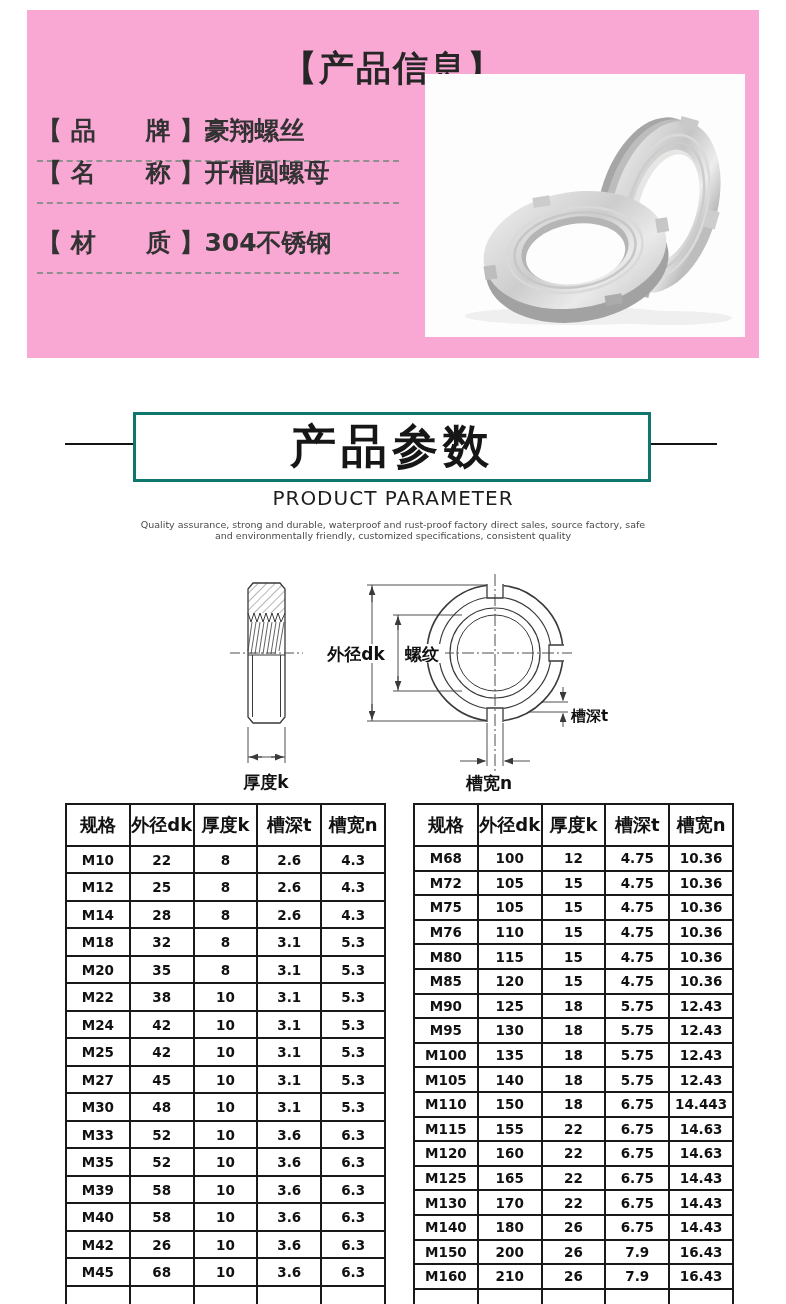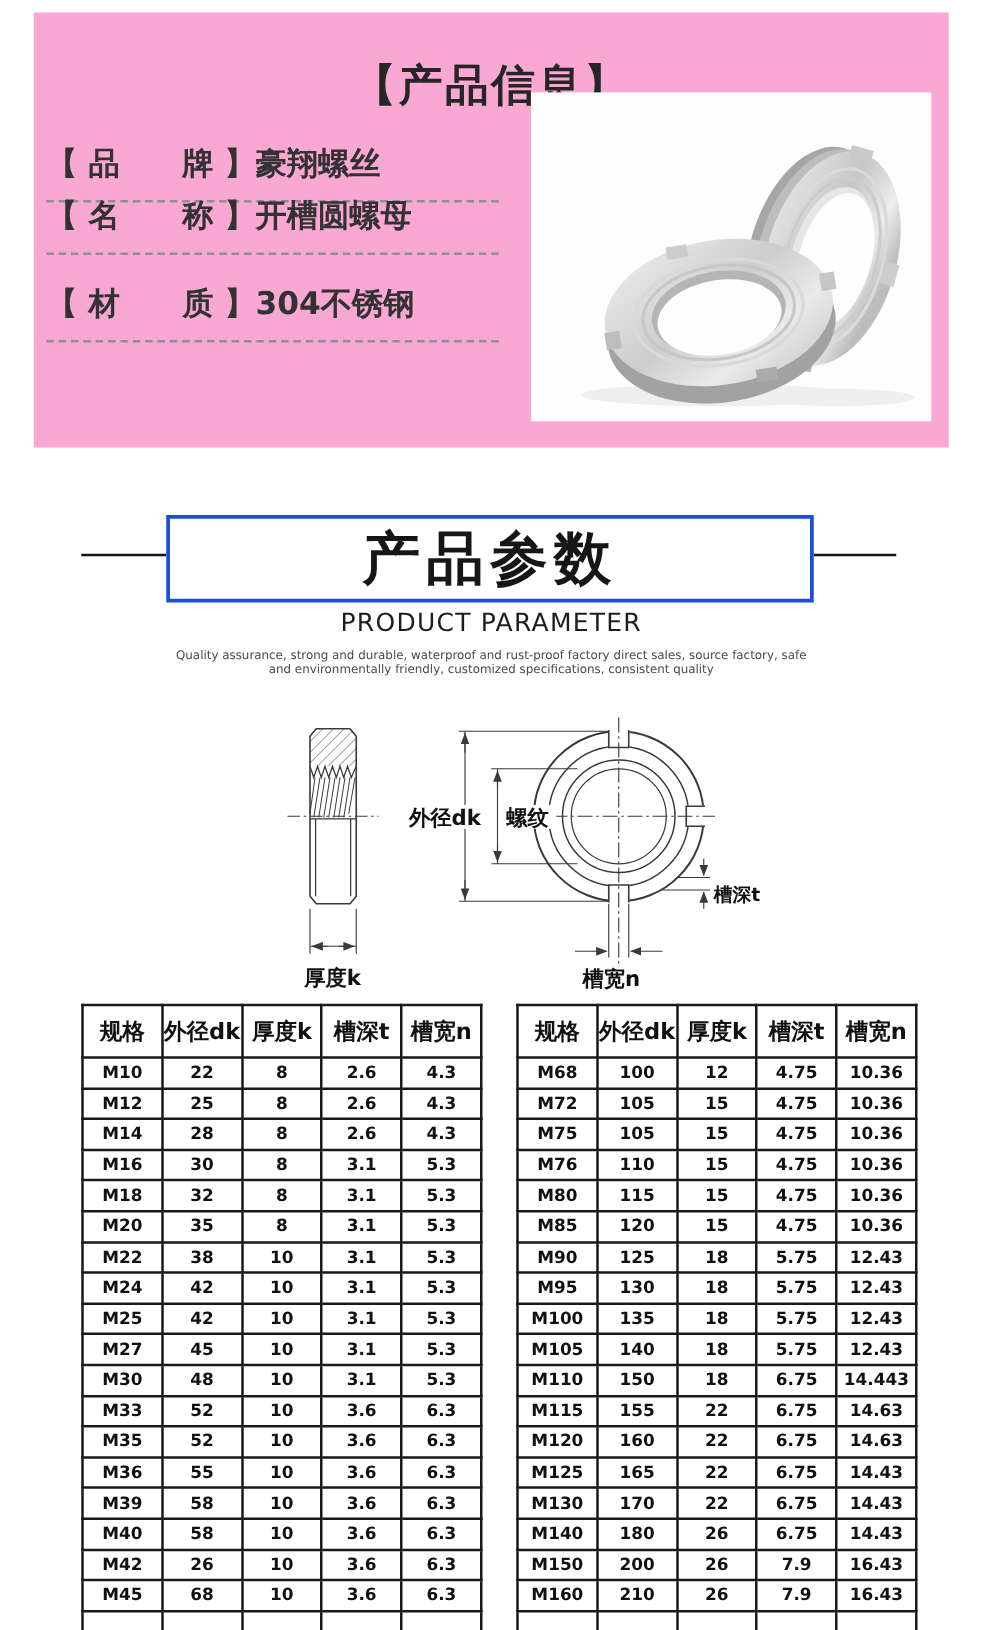"产品参数" .param-box { border: 3px solid #1d4ed8 -> 3px solid #0f766e }
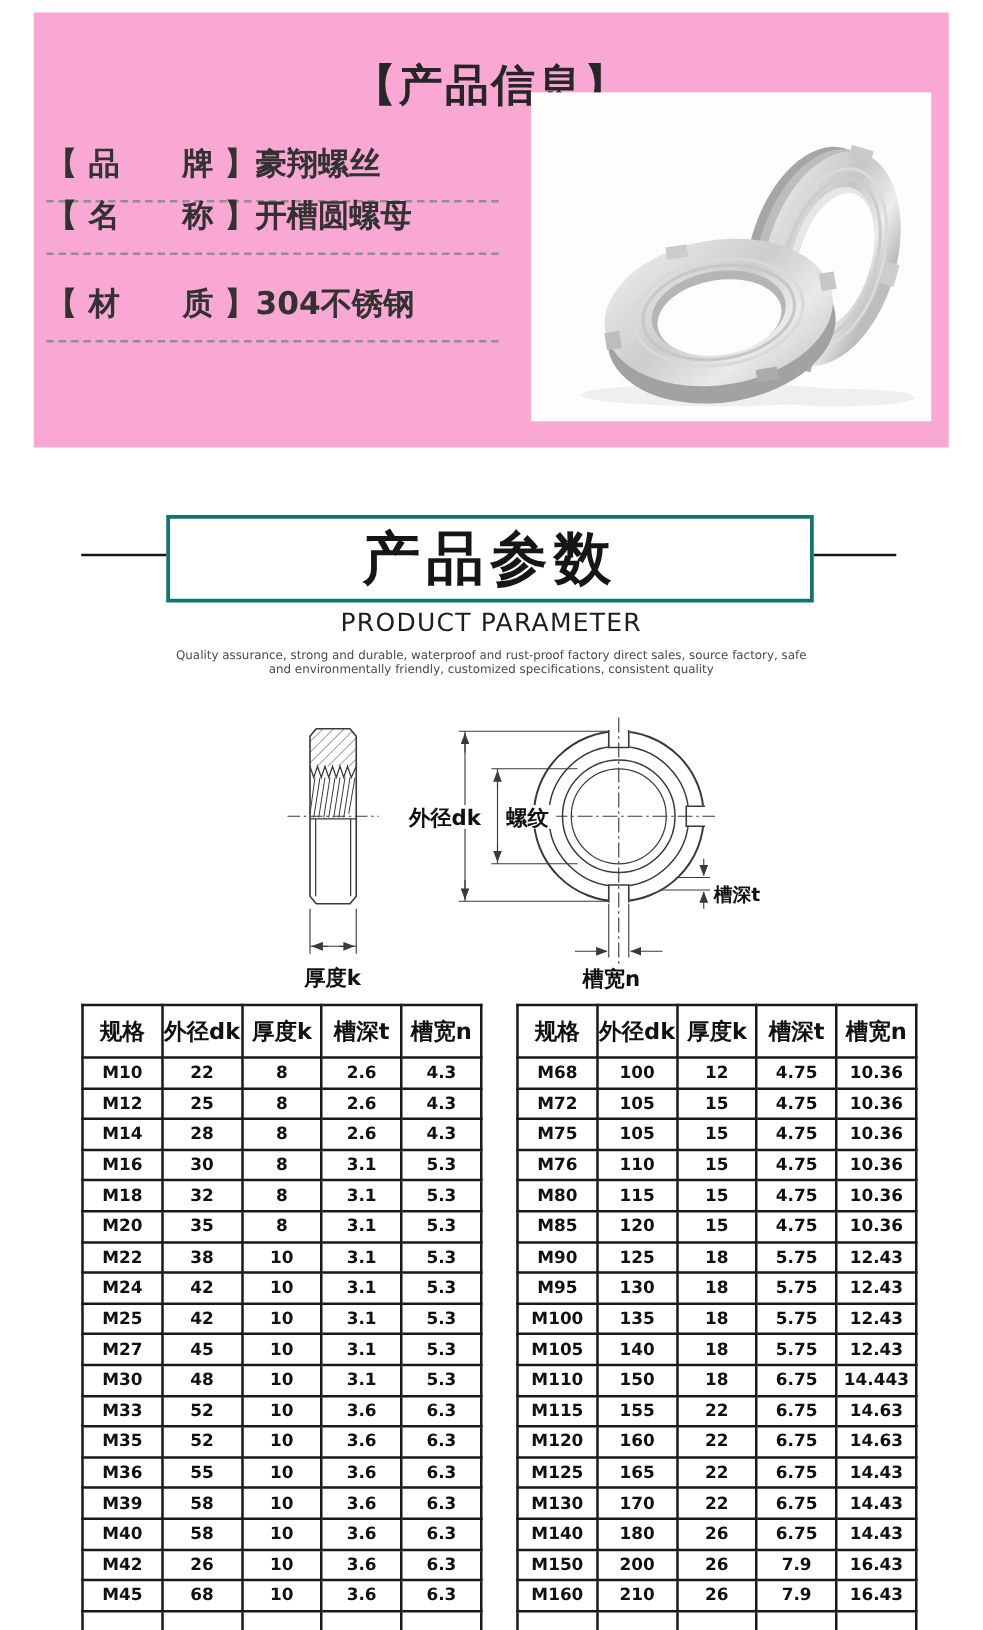"M16" tr { html: <tr> <td>M16</td> <td>30</td> <td>8</td> <td>3.1</td> <td>5.3</td> </tr> -> none }
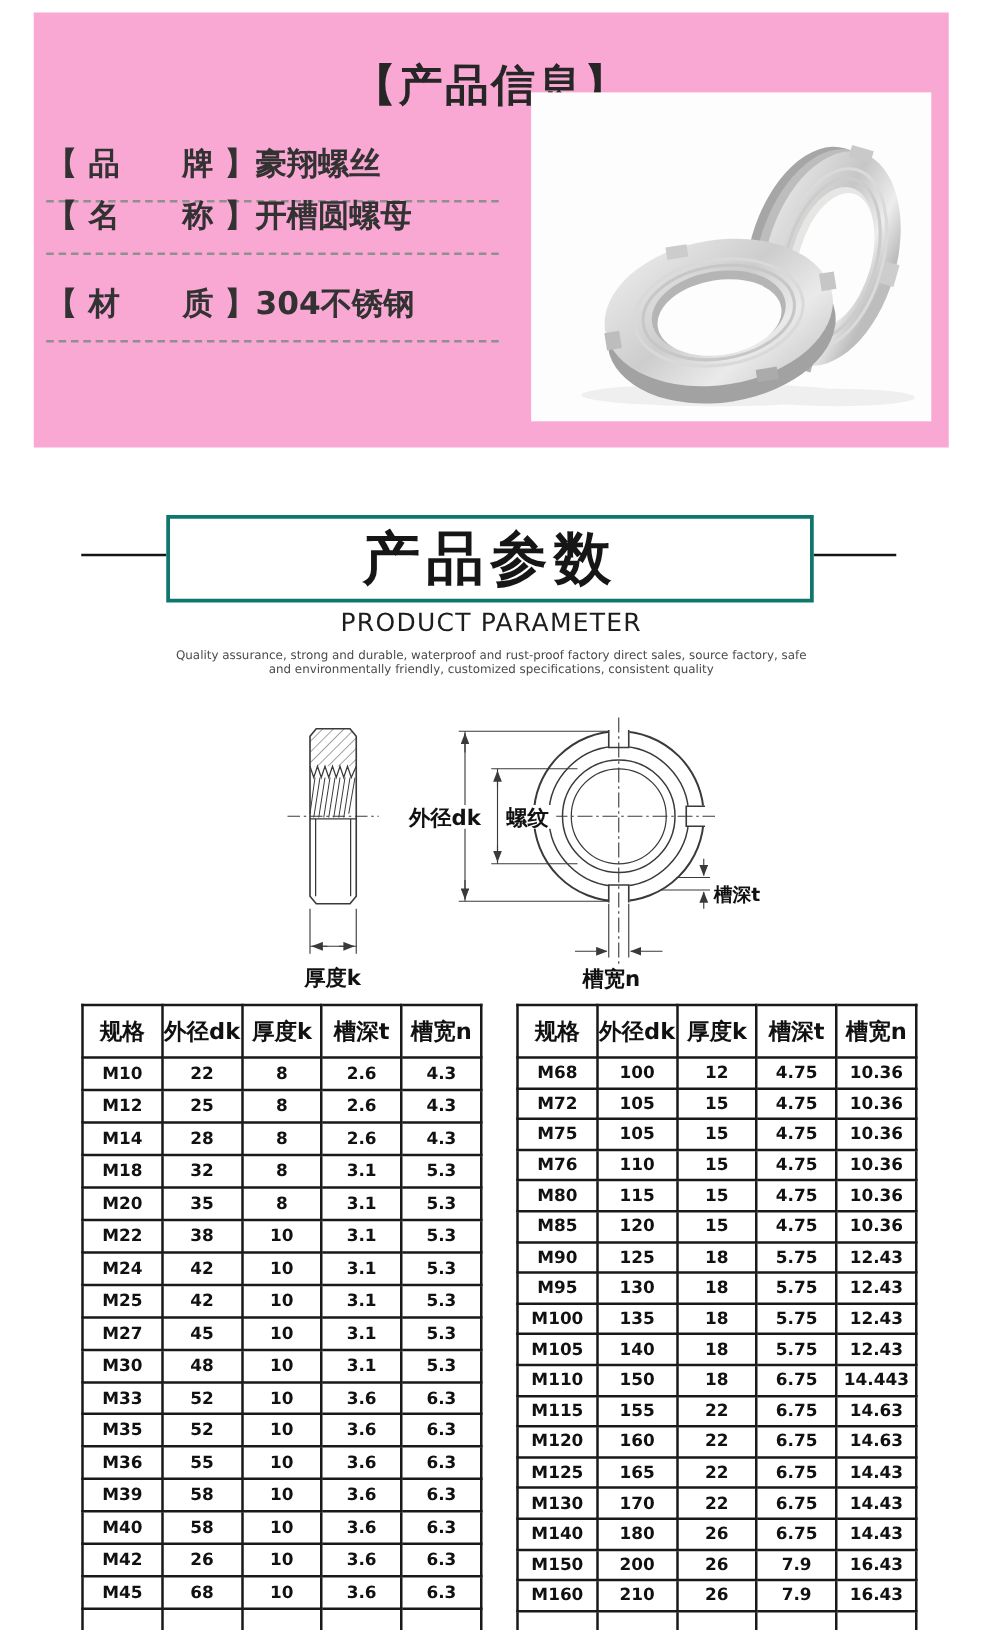"M36" tr { html: <tr> <td>M36</td> <td>55</td> <td>10</td> <td>3.6</td> <td>6.3</td> </tr> -> none }
